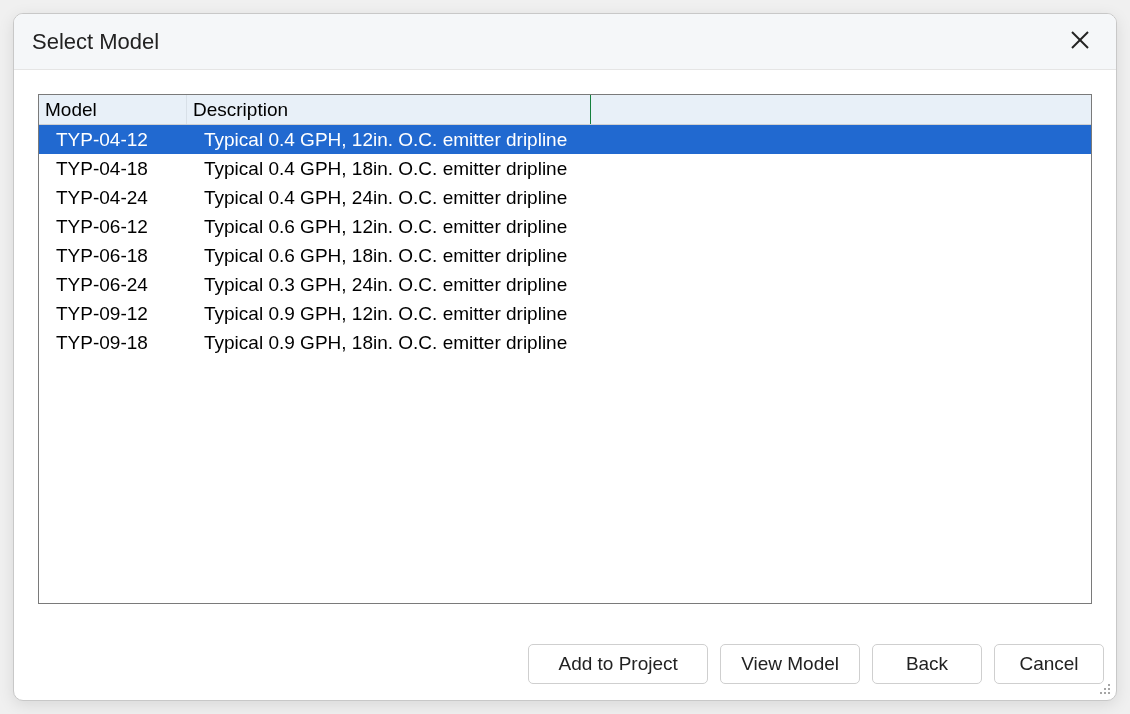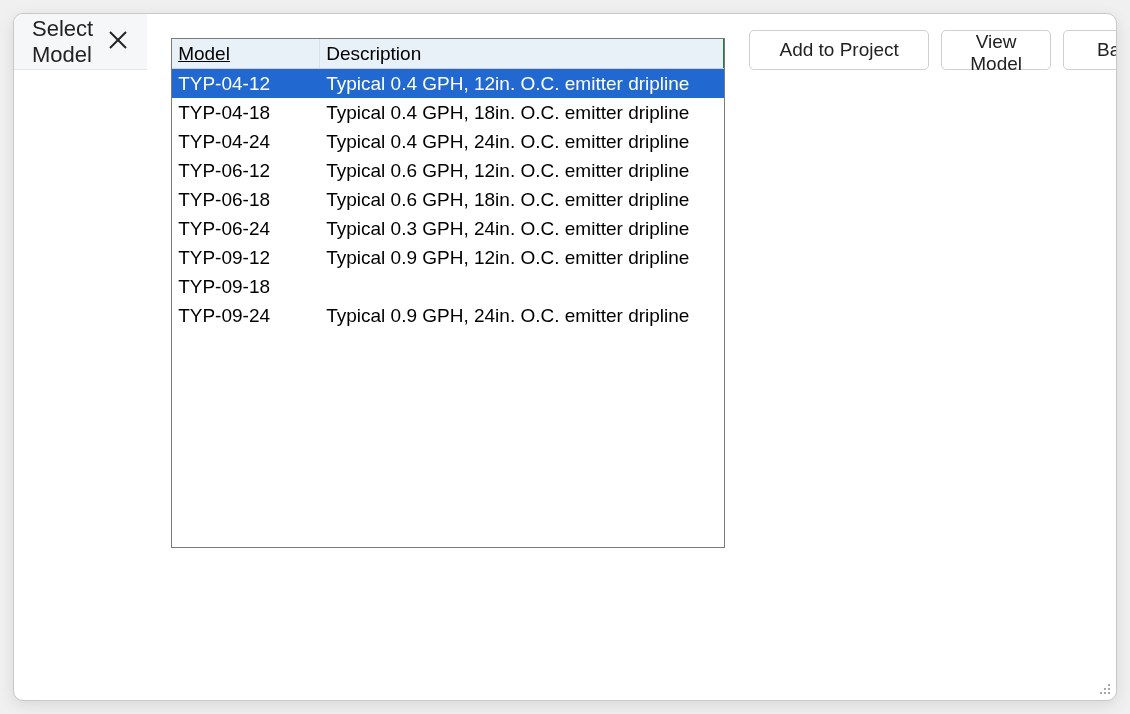"Select Model" .dialog { flex-direction: row -> column }
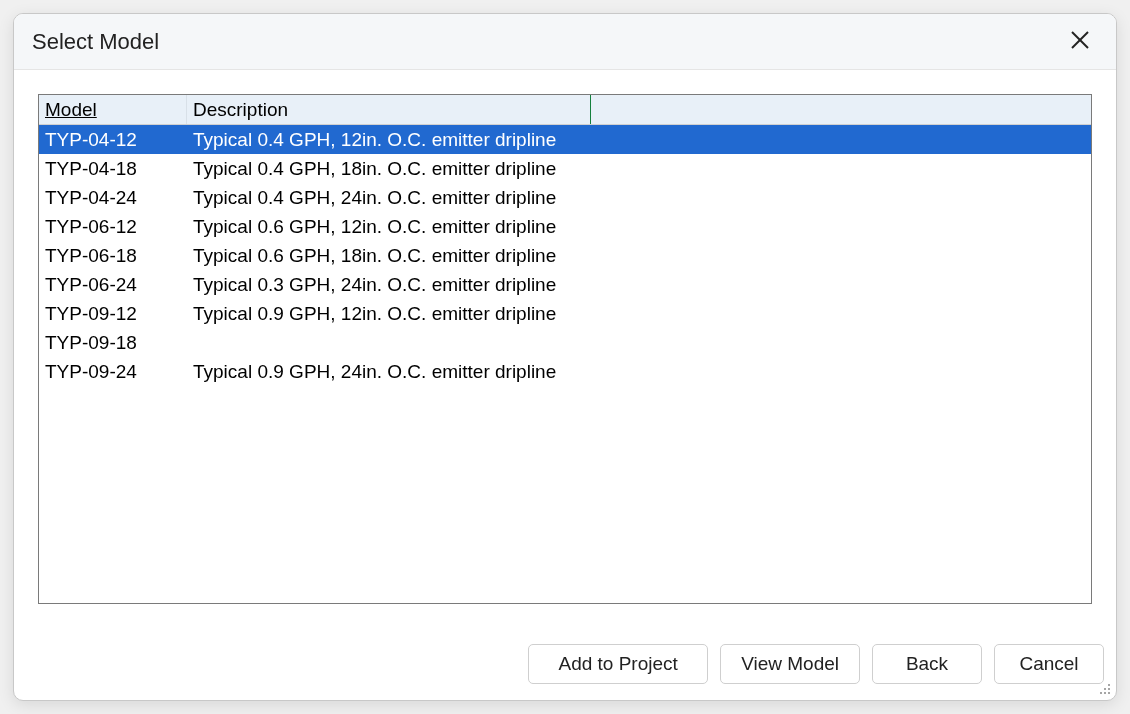"Model" .col-model { text-decoration: underline -> none }
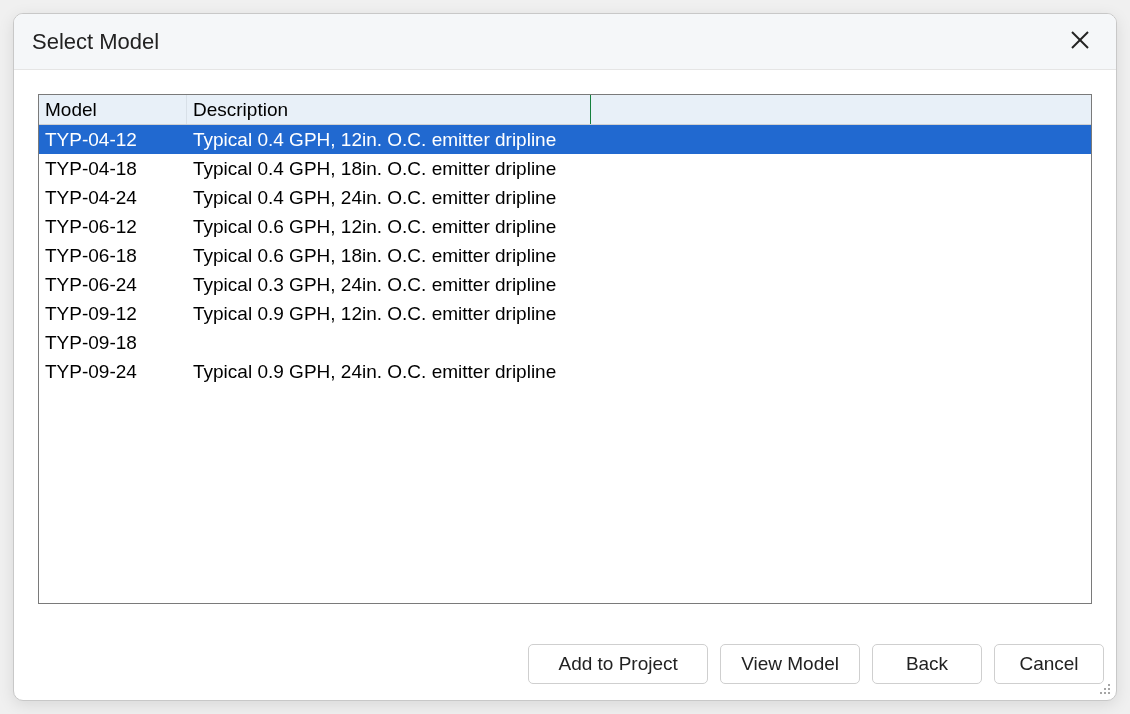"TYP-04-12" .table-row .cell-model { margin-left: none -> 11px }
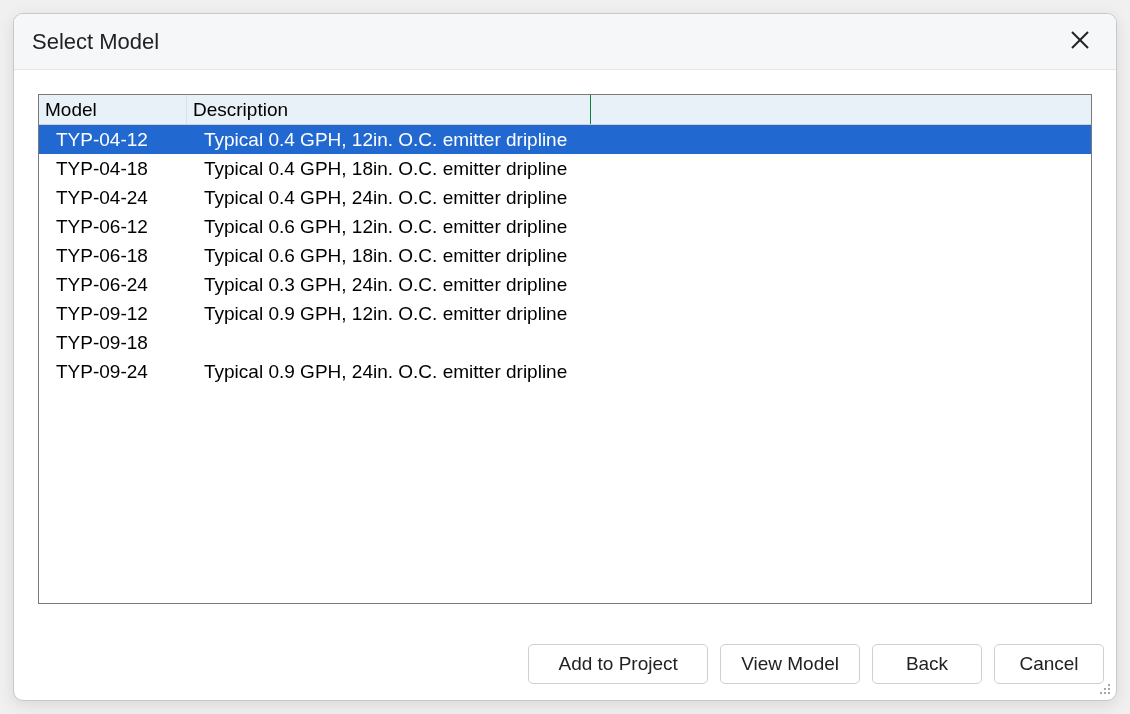"Typical 0.9 GPH, 18in. O.C." div.cell-desc { html: none -> <div>Typical 0.9 GPH, 18in. O.C. emitter dripline</div> }
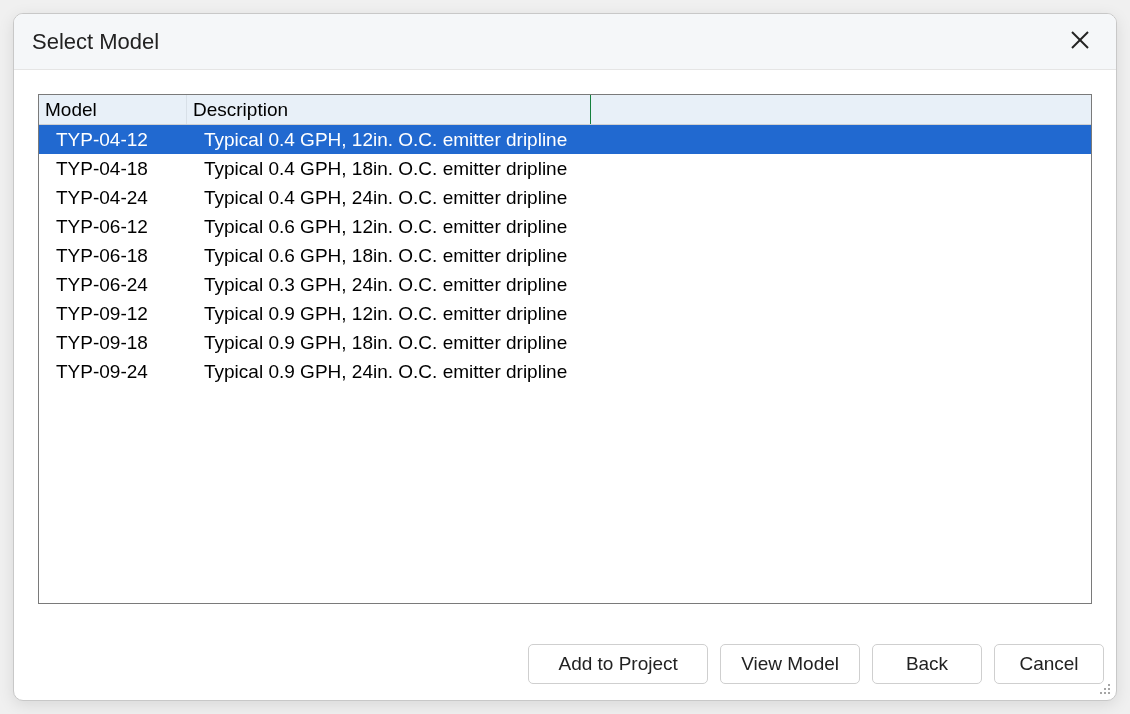"TYP-09-24" div.table-row { html: <div> <div>TYP-09-24</div> <div>Typical 0.9 GPH, 24in. O.C. emitter dripline</div> </div> -> none }
